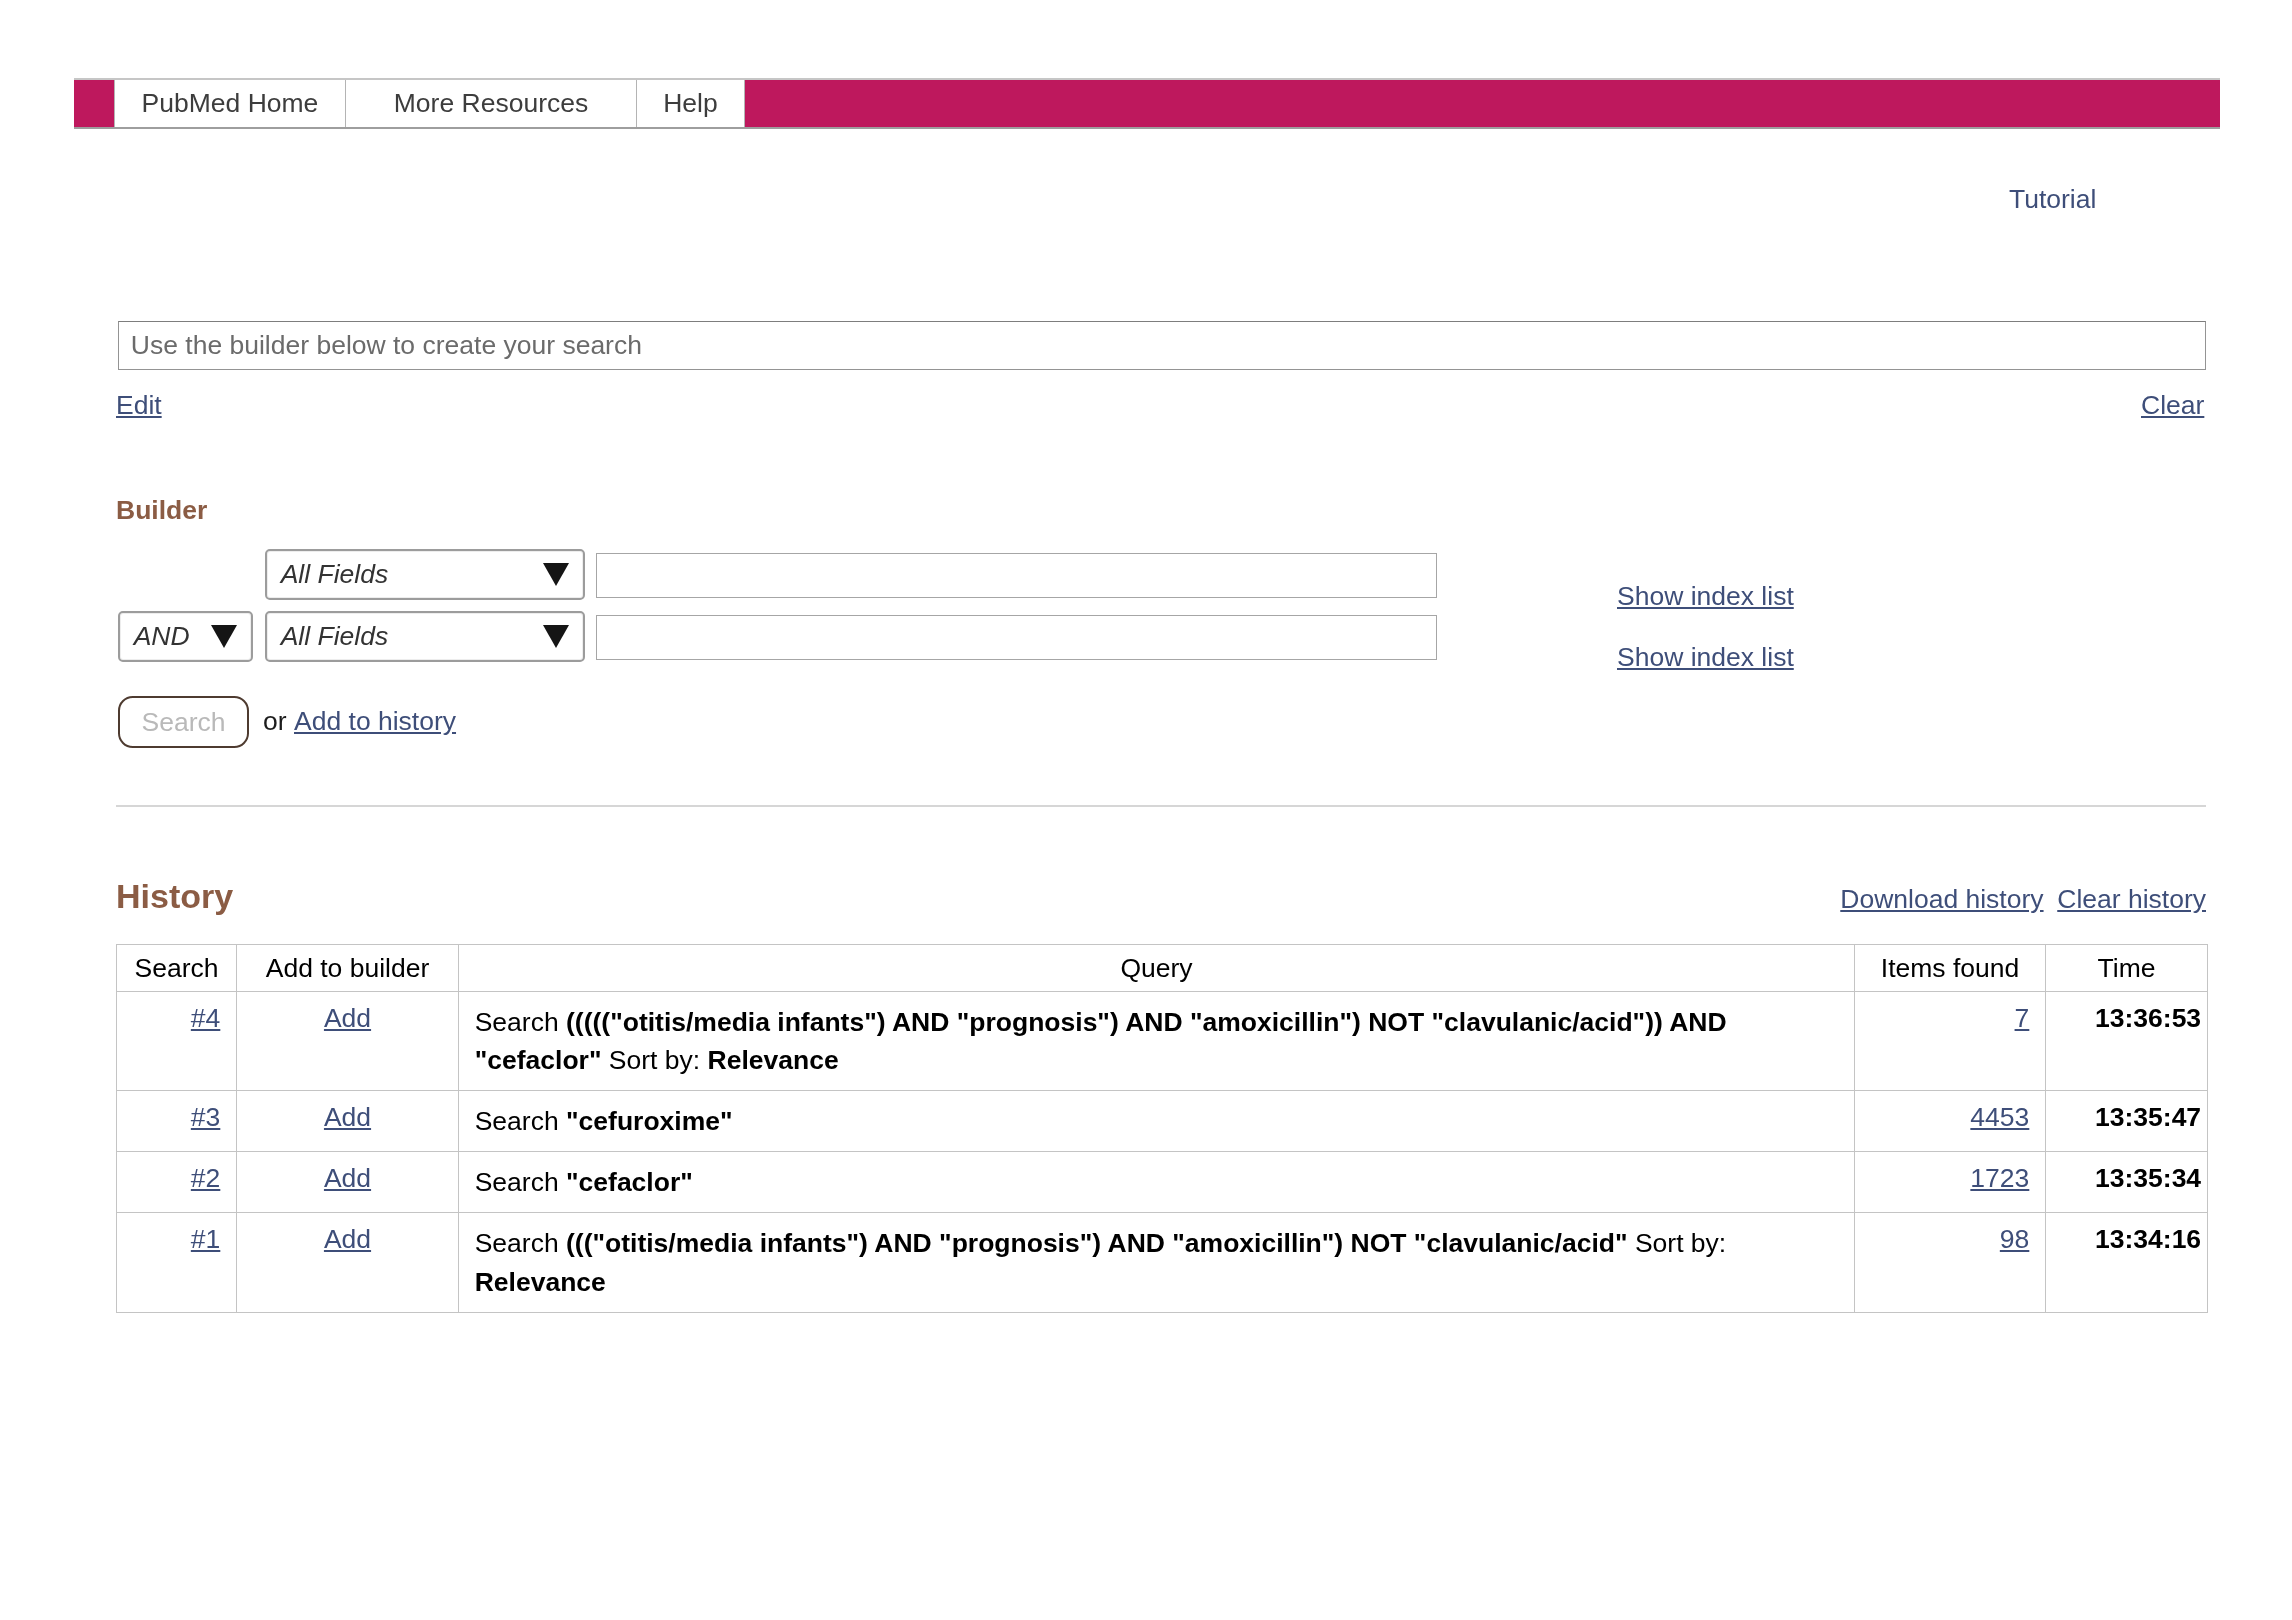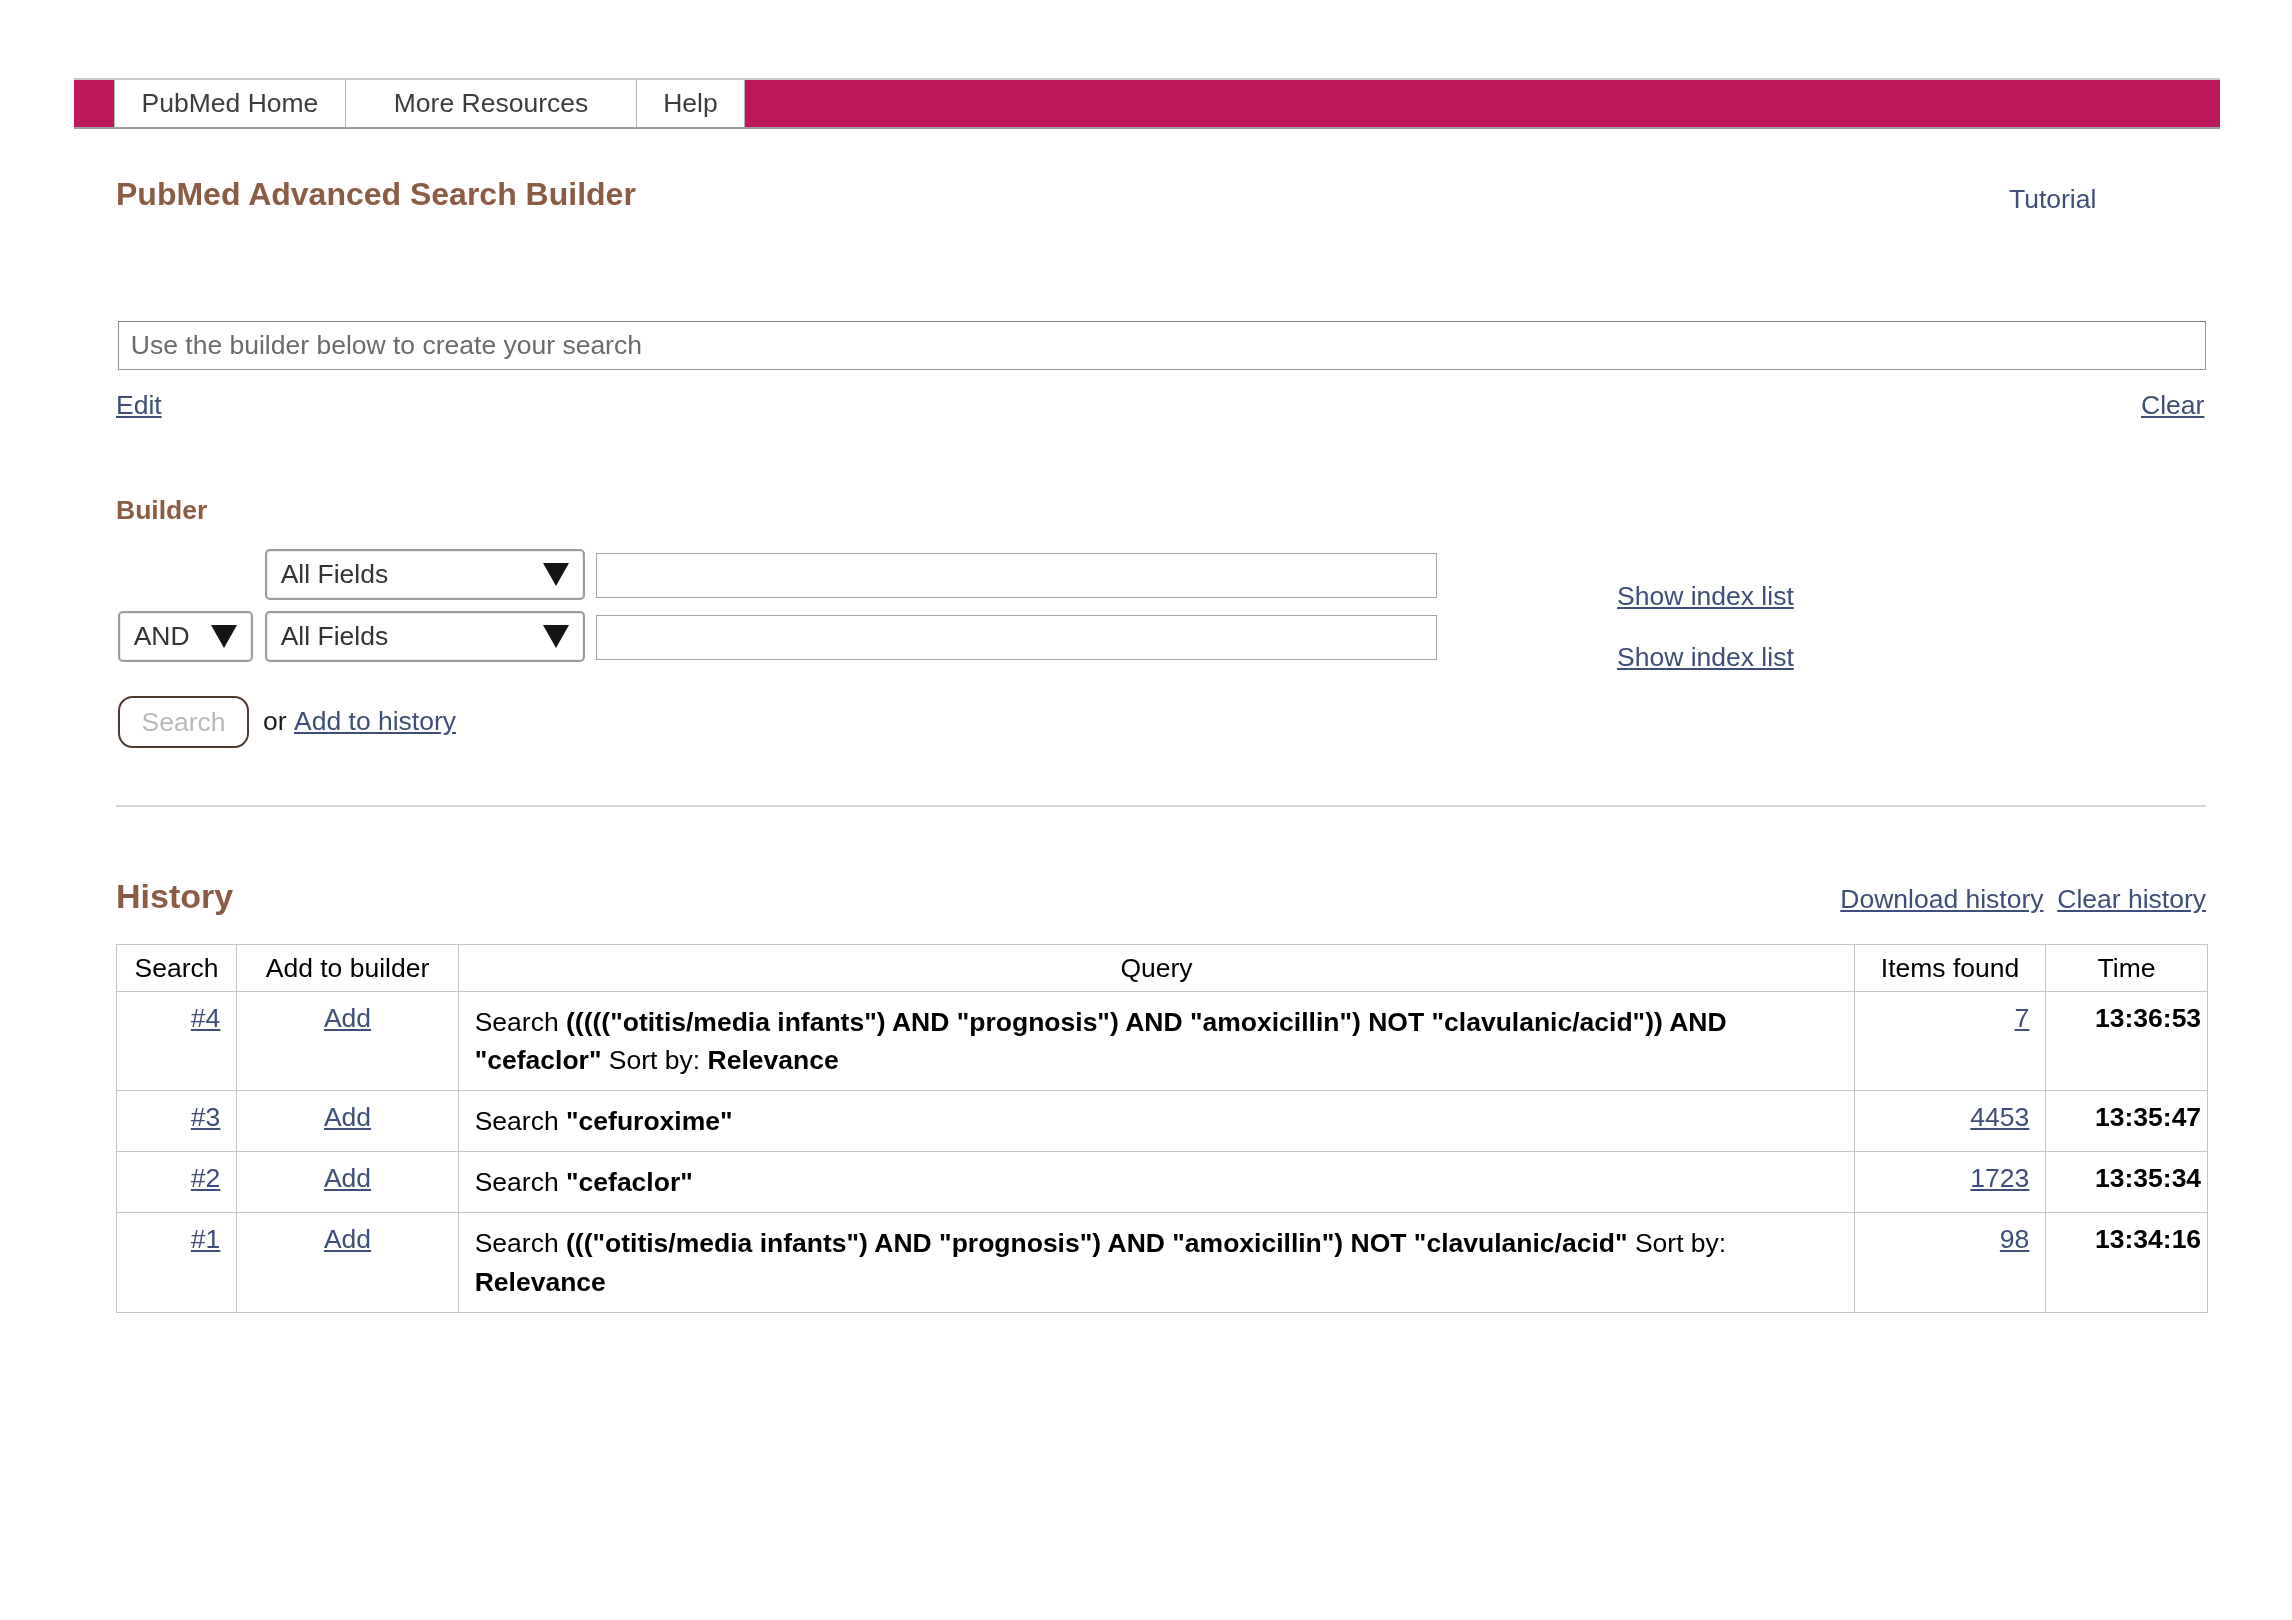"PubMed Advanced Search Builder" h1.page-title { html: <h1>PubMed Advanced Search Builder</h1> -> none }
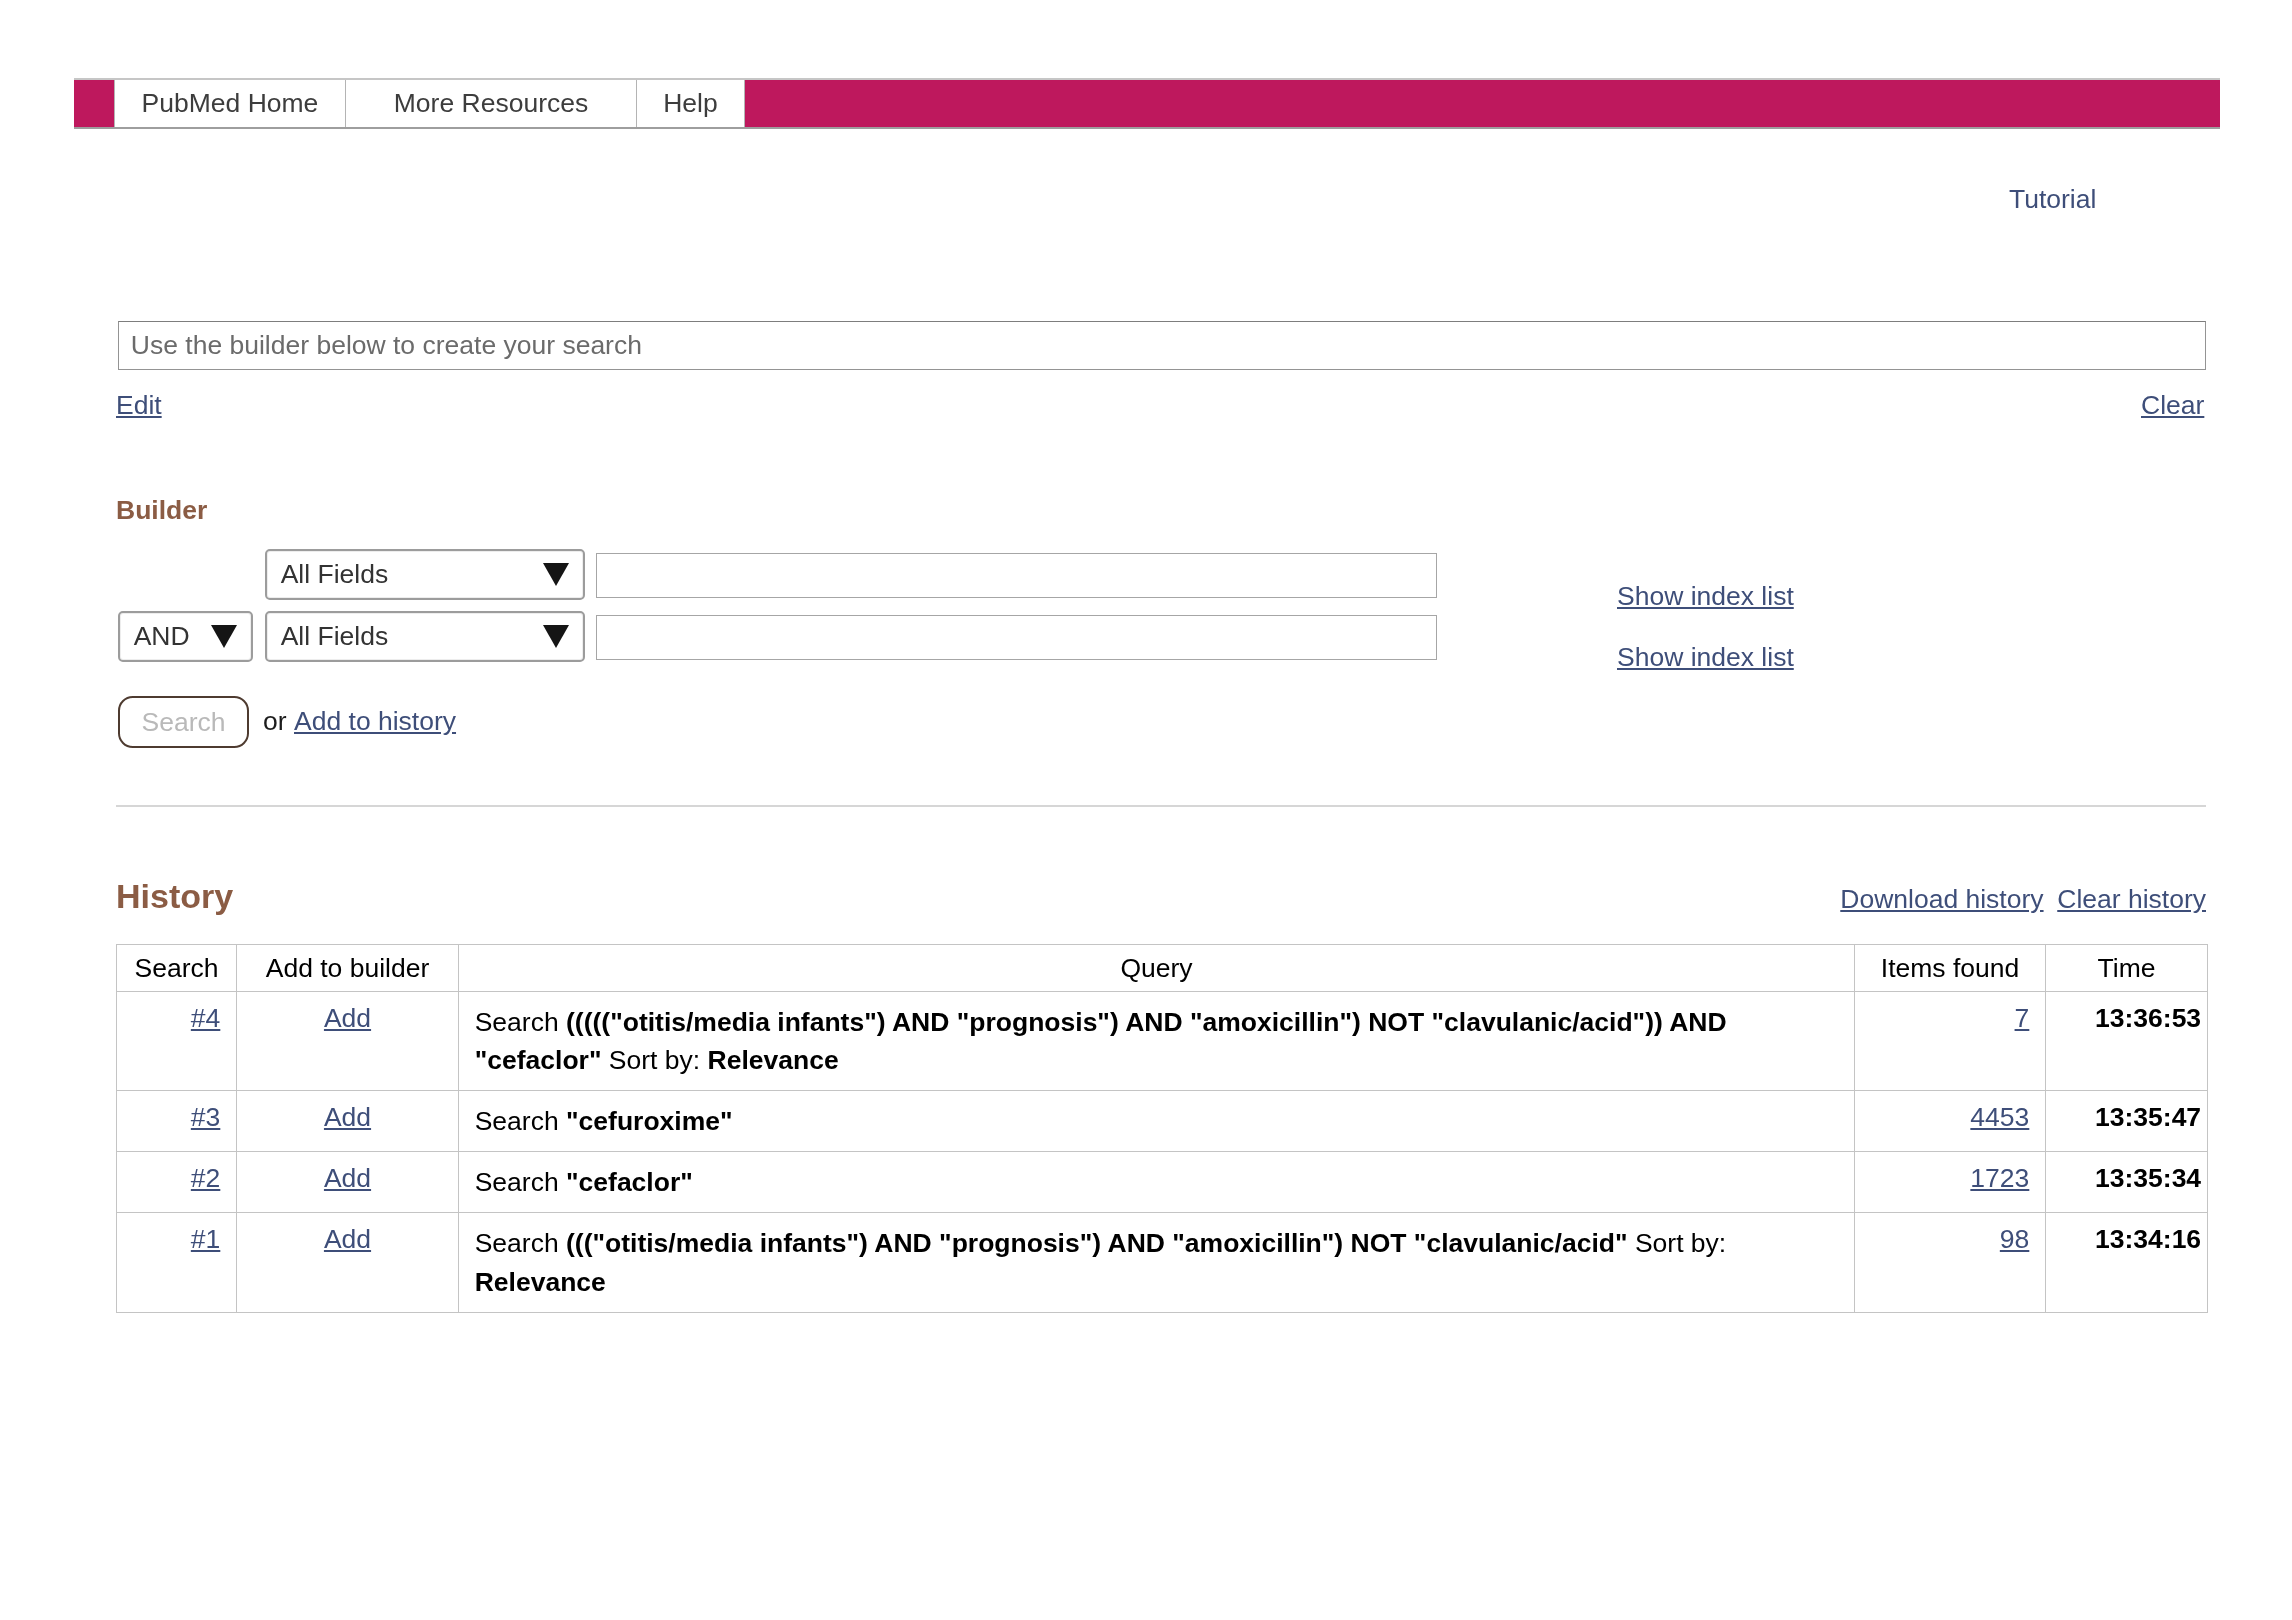"All Fields" .sel { font-style: none -> italic }
